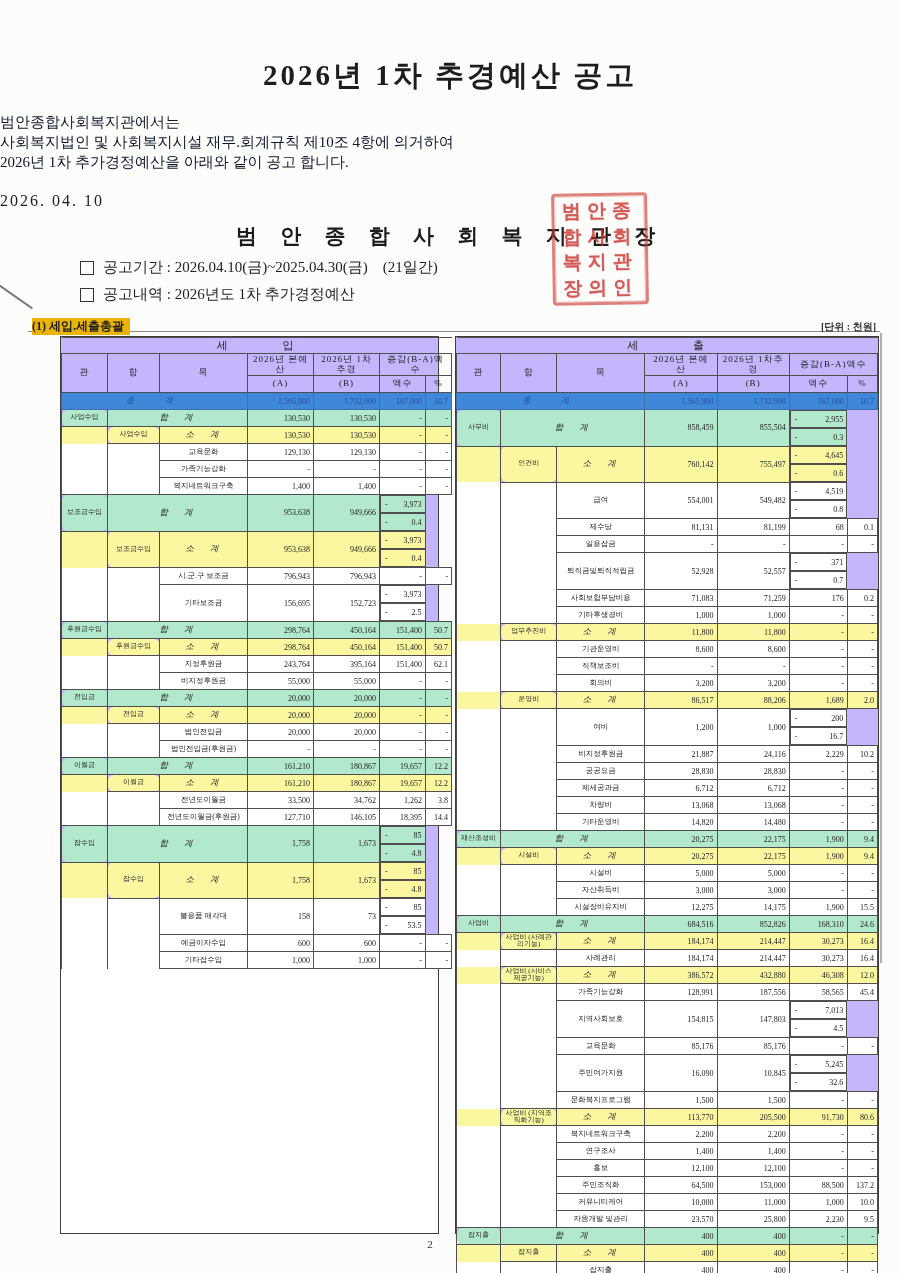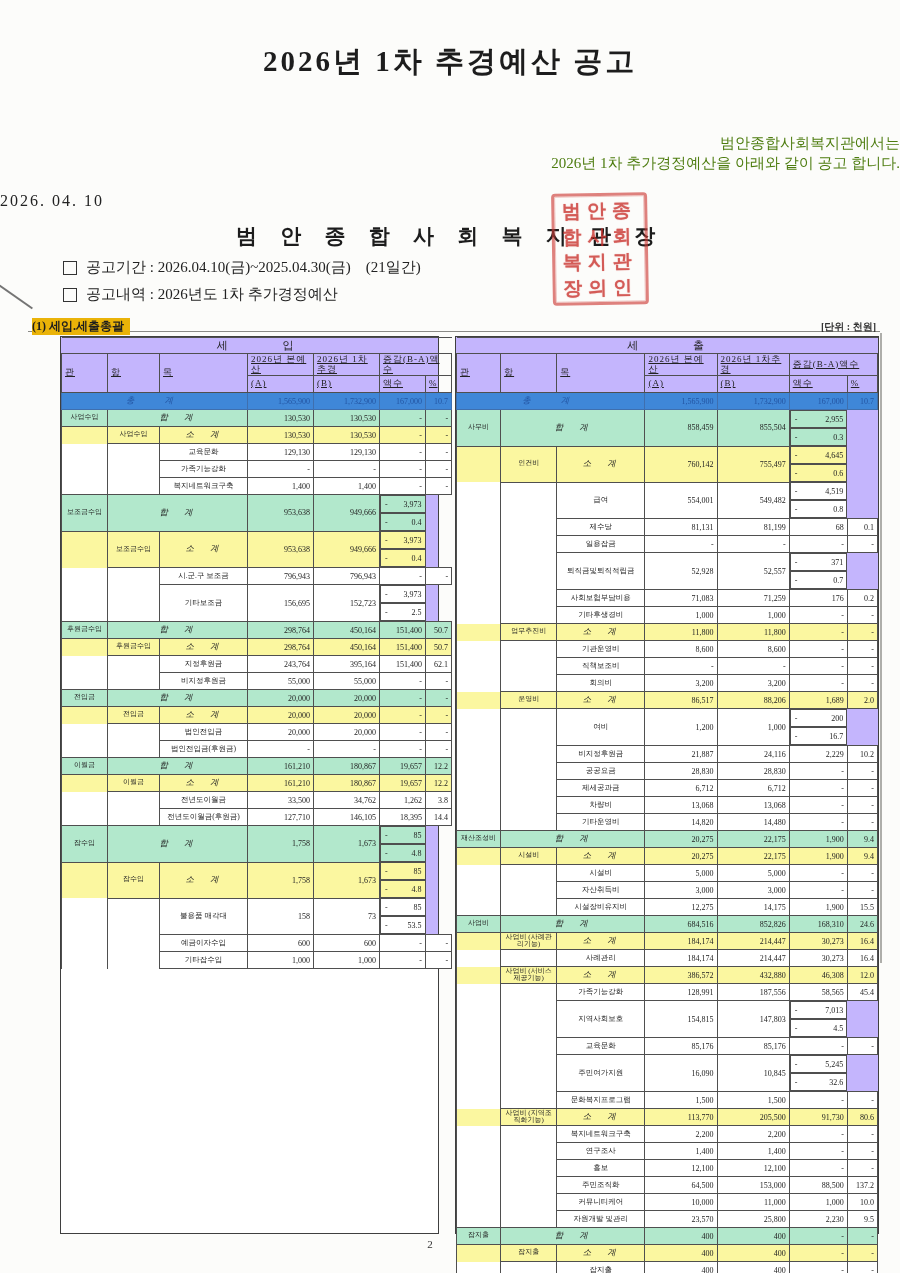"2026년 1차 추경예산 공고" .doc-title { top: 42px -> 56px }
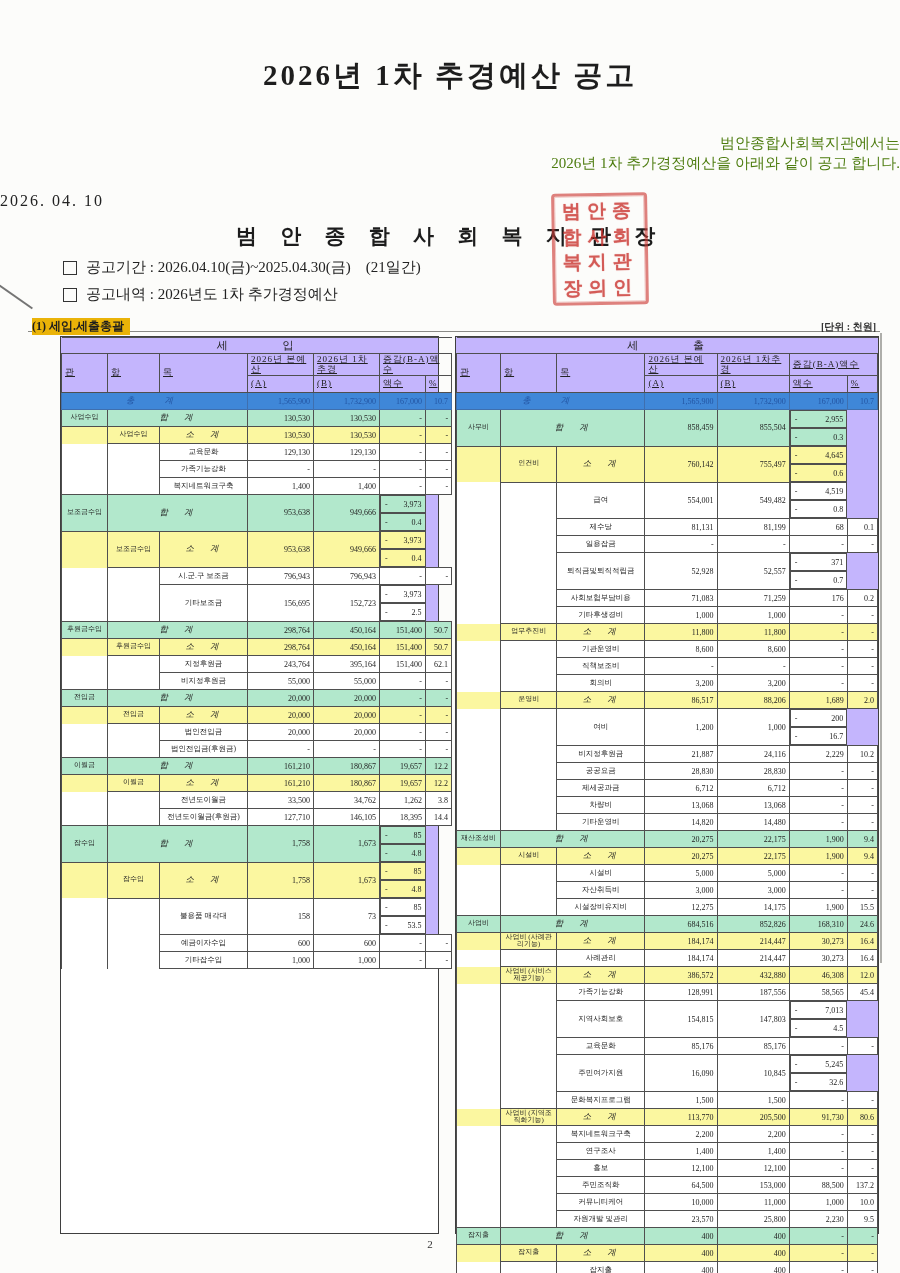"범안종합사회복지관에서는" .intro { color: #4d7c0f -> #0f172a; margin-top: 21px -> none; text-align: right -> left }
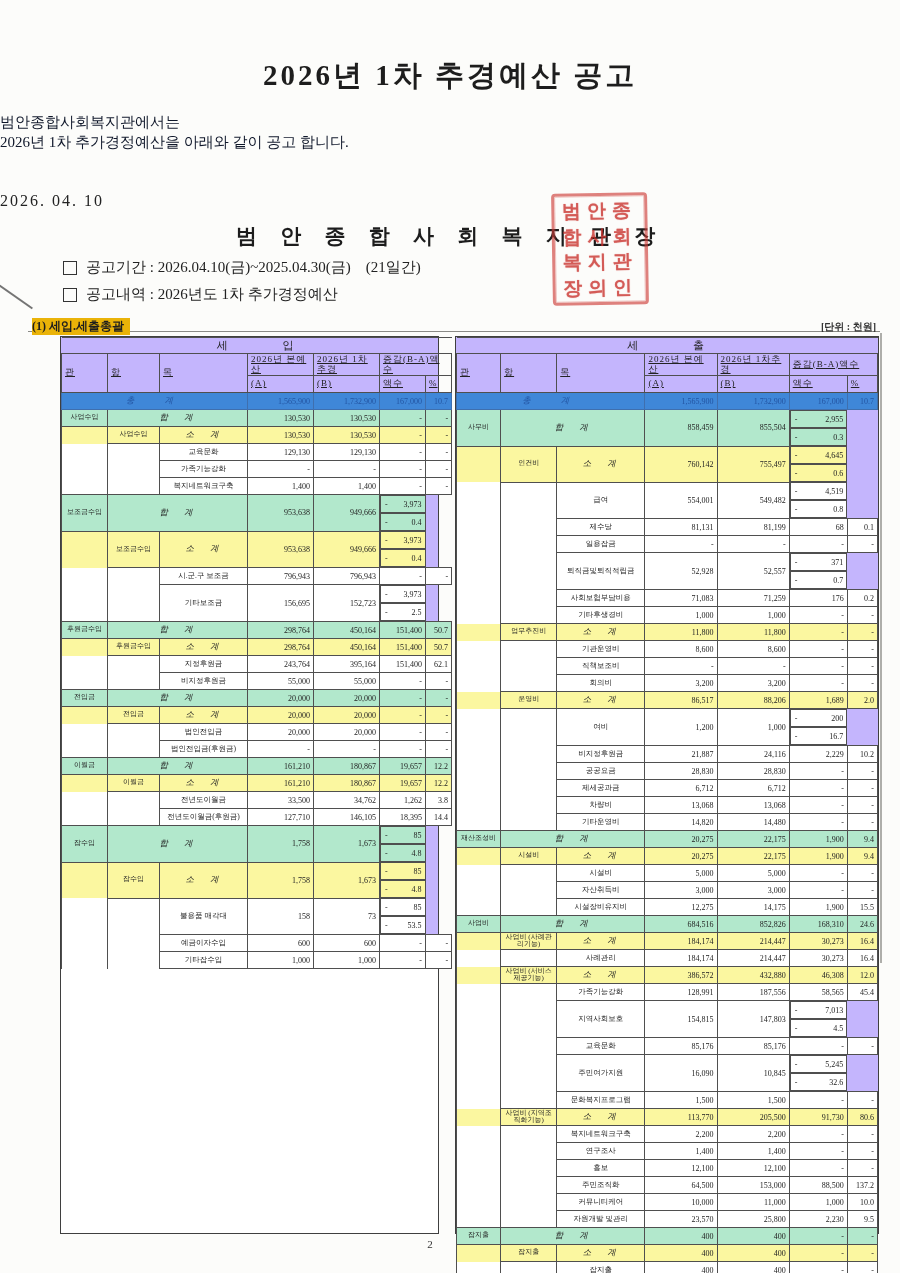"사회복지법인 및 사회복지시설 재무.회계규칙 제10조" div { html: none -> <div>사회복지법인 및 사회복지시설 재무.회계규칙 제10조 4항에 의거하여</div> }
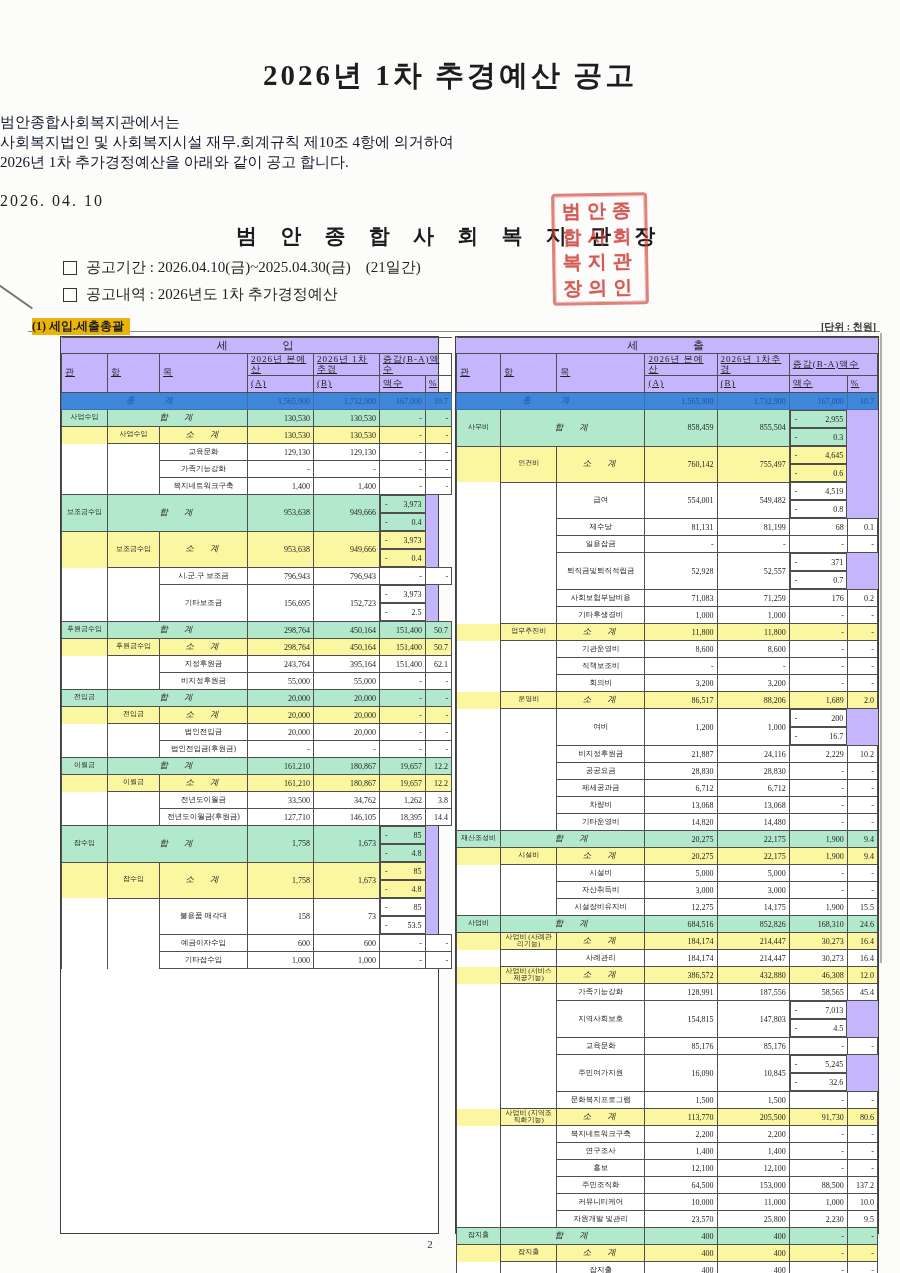"공고기간 : 2026.04.10(금)~2025.04.30(금)" .notice-line { left: 63px -> 80px }
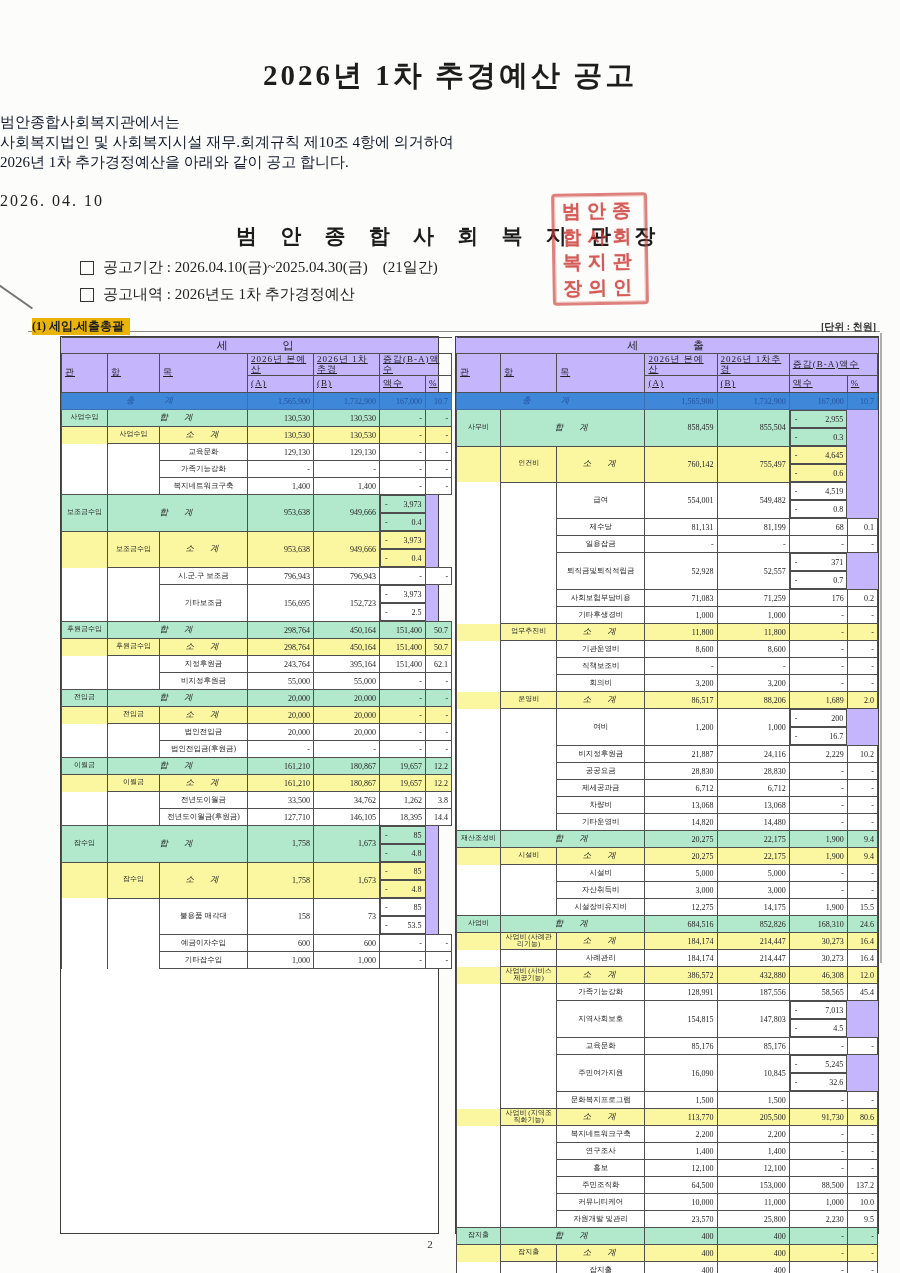"2026년 본예산" .t-head td { text-align: none -> center; text-decoration: underline -> none }
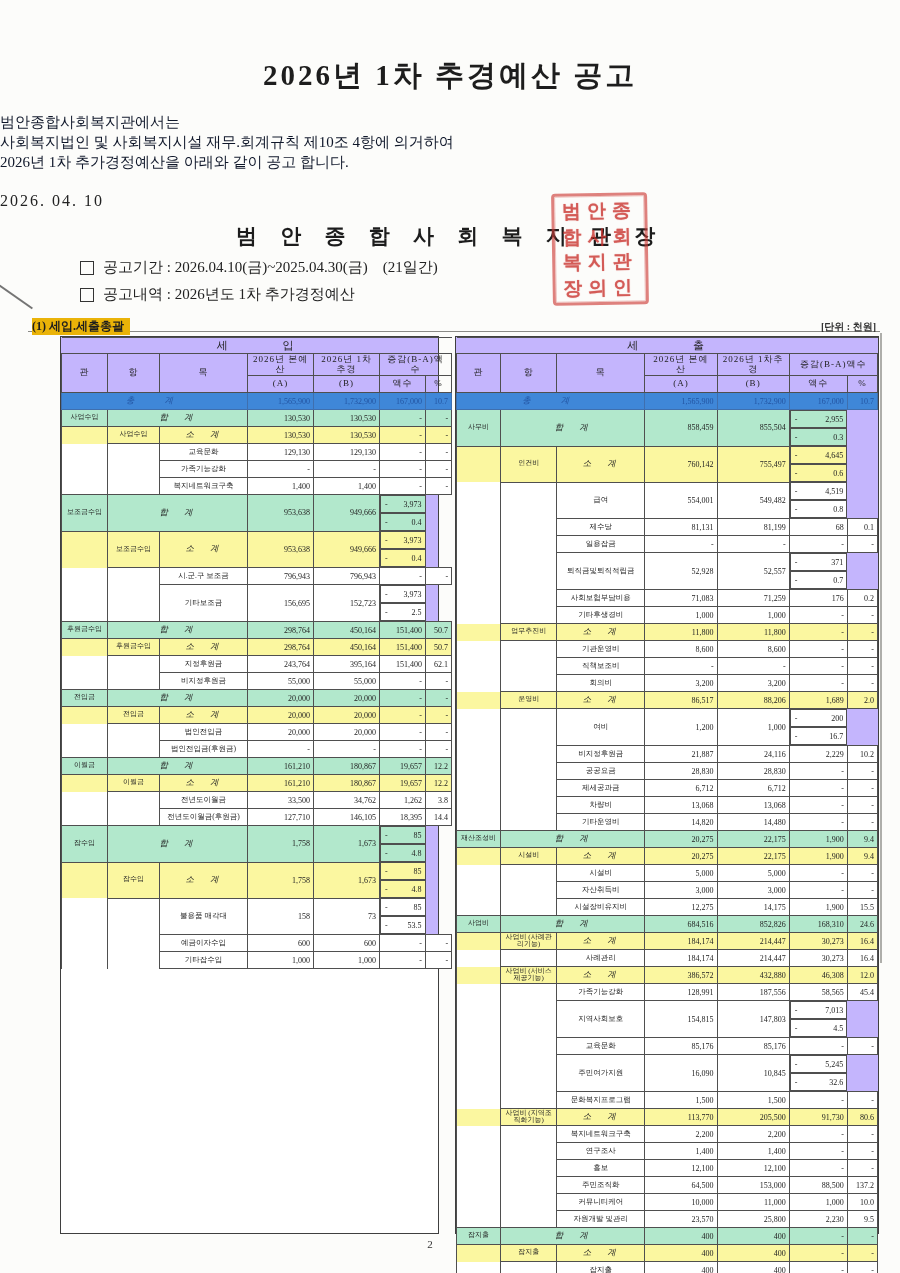"사업수입" .c-gwan,.c-hang { border-radius: none -> 6px }
